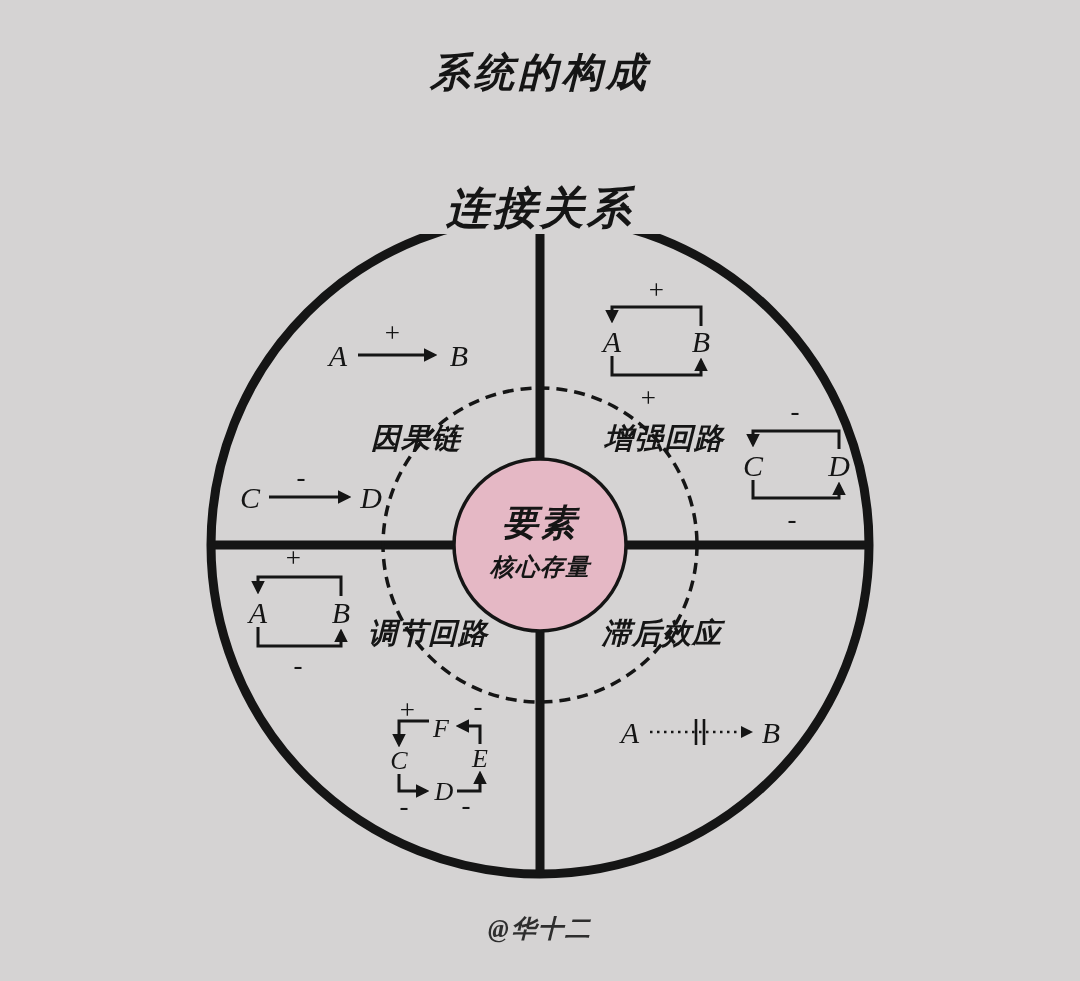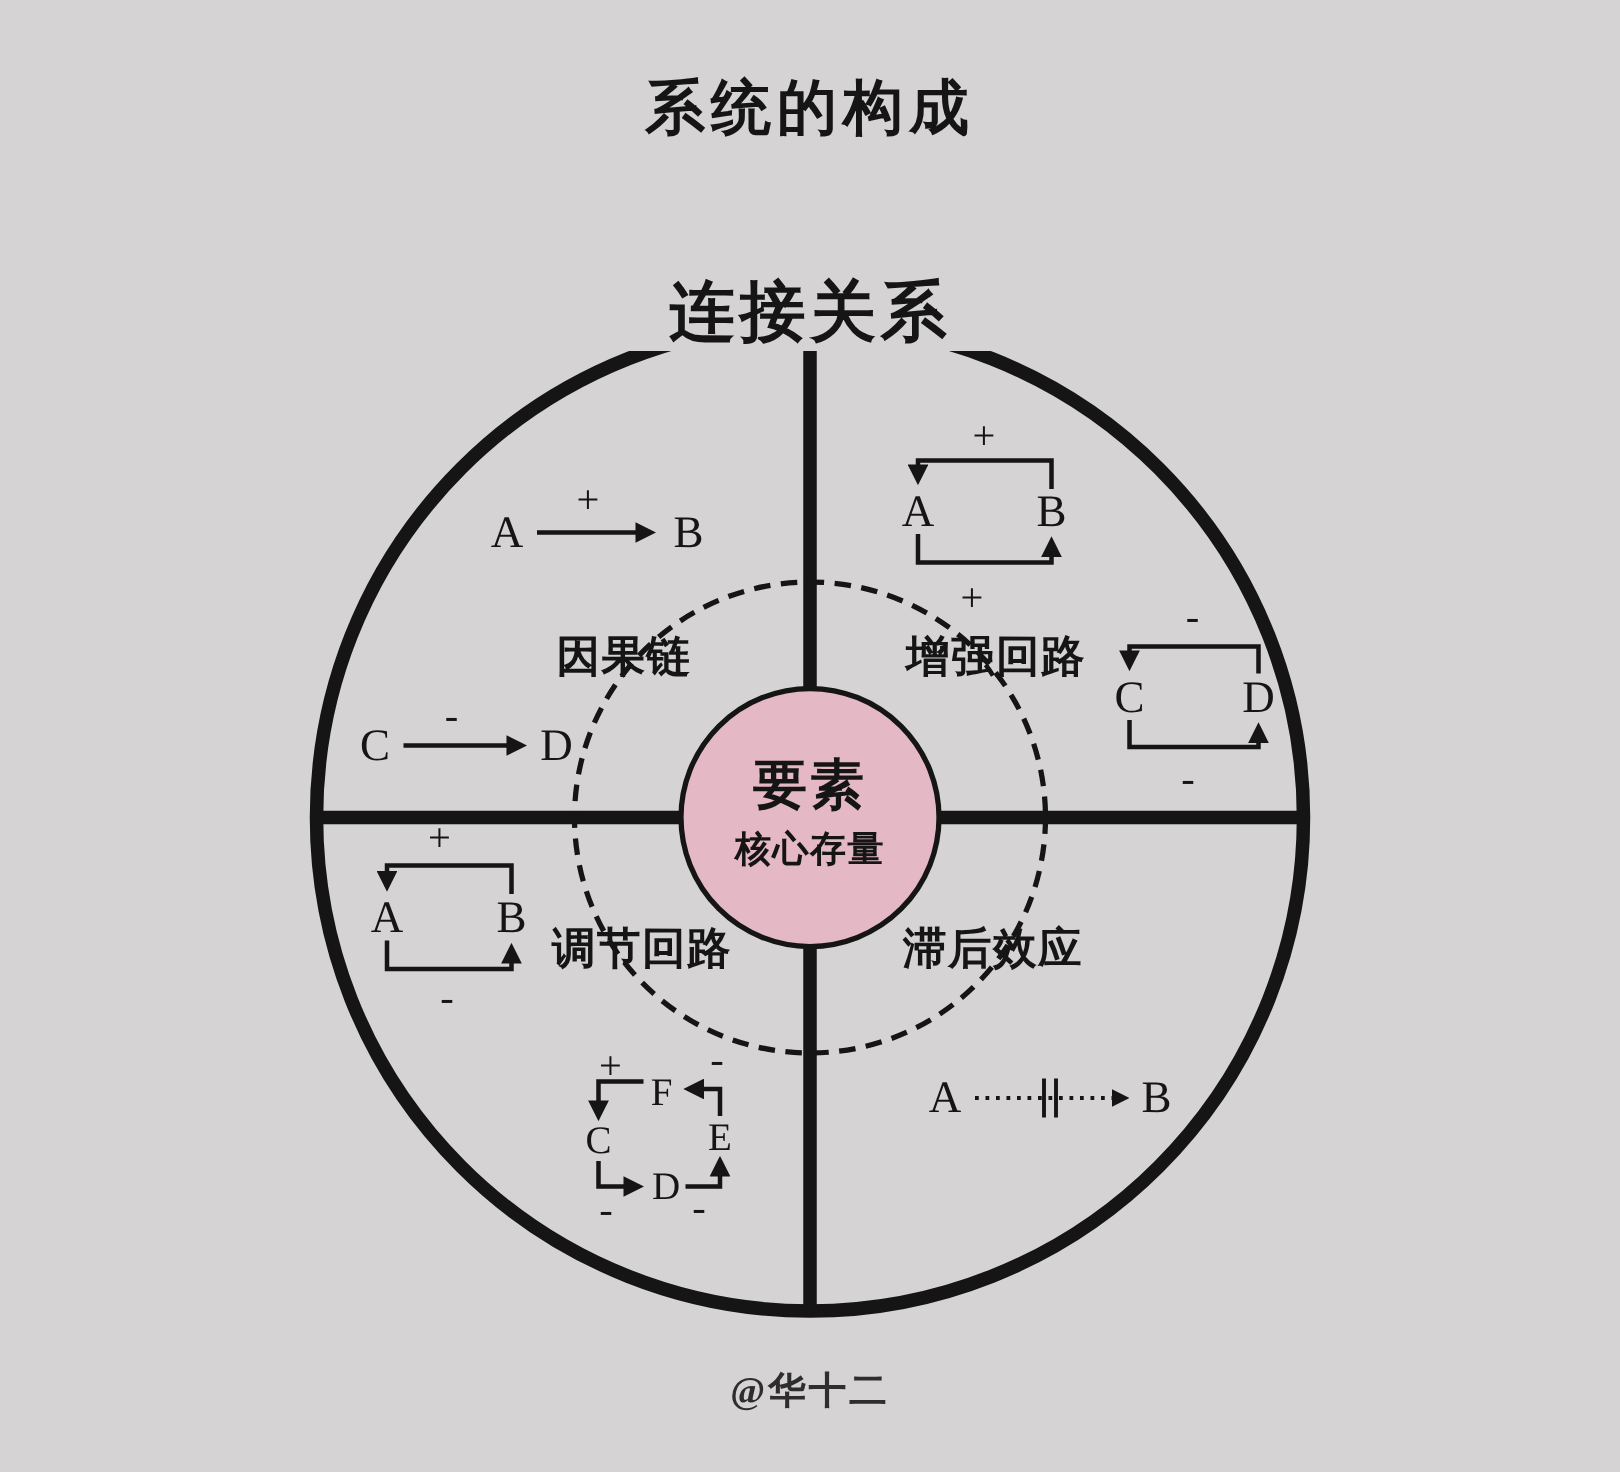"系统的构成" .stage { font-style: none -> italic }
